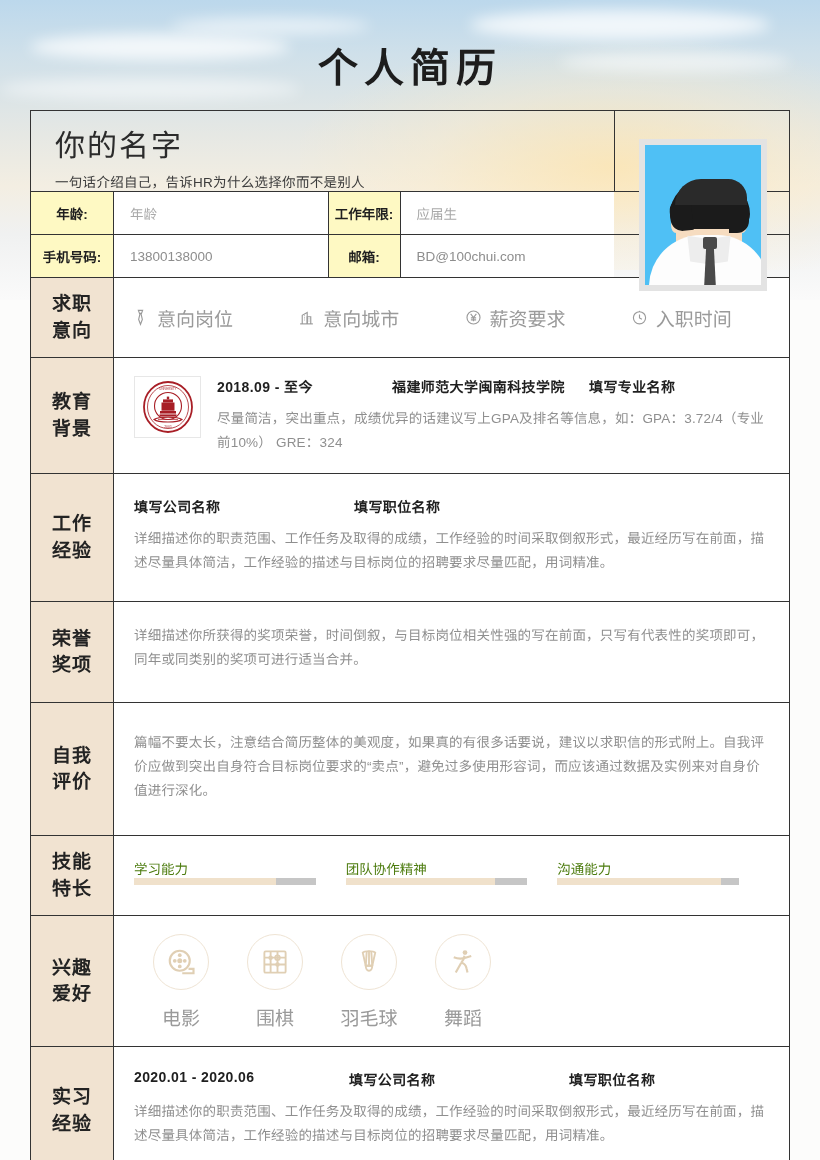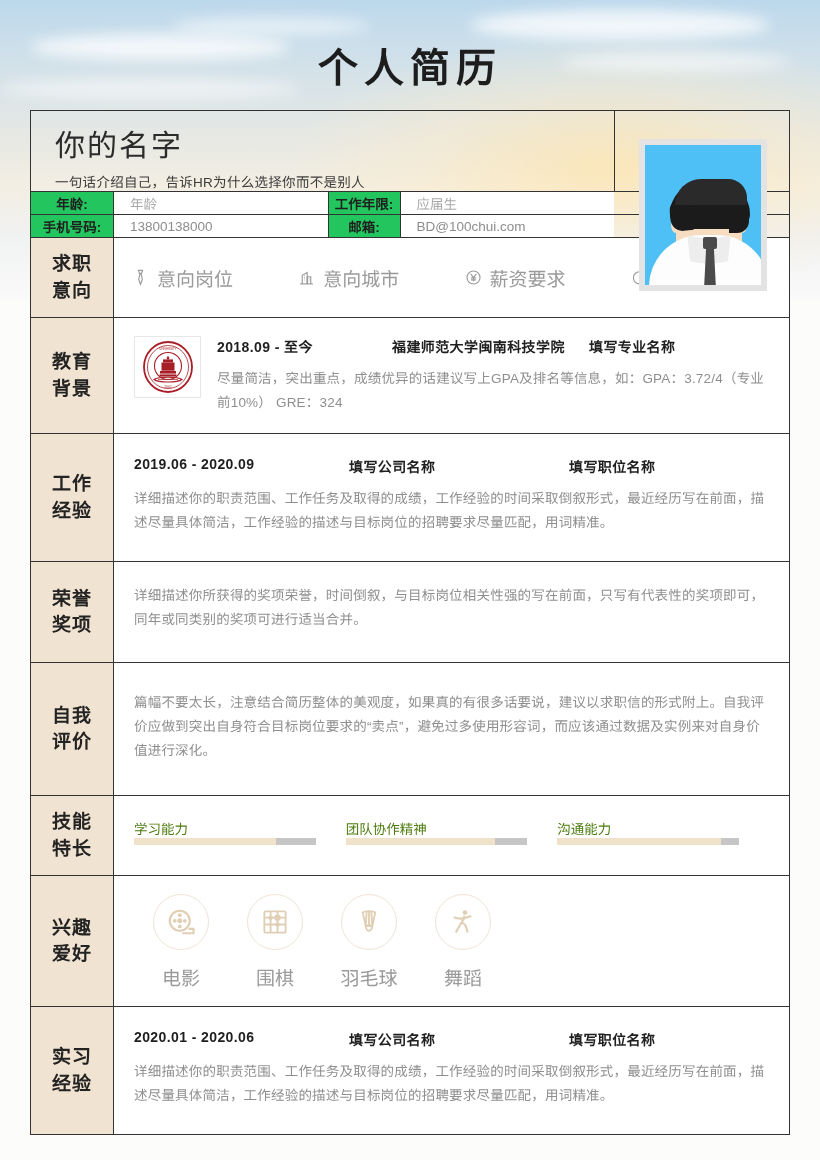"年龄:" .lbl { background: #22c55e -> #fef9c3; padding: 1px 0 -> 11px 0 }
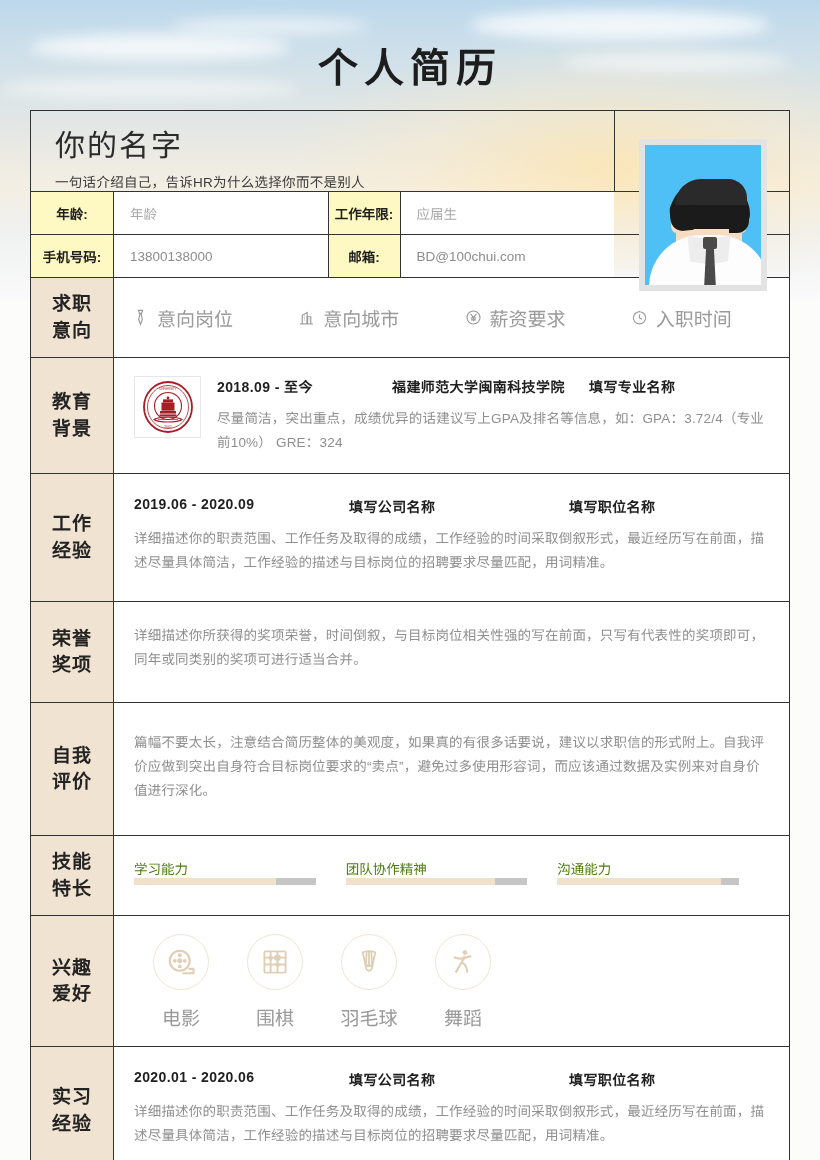"2019.06 - 2020.09" span.e1 { html: <span>2019.06 - 2020.09</span> -> none }
